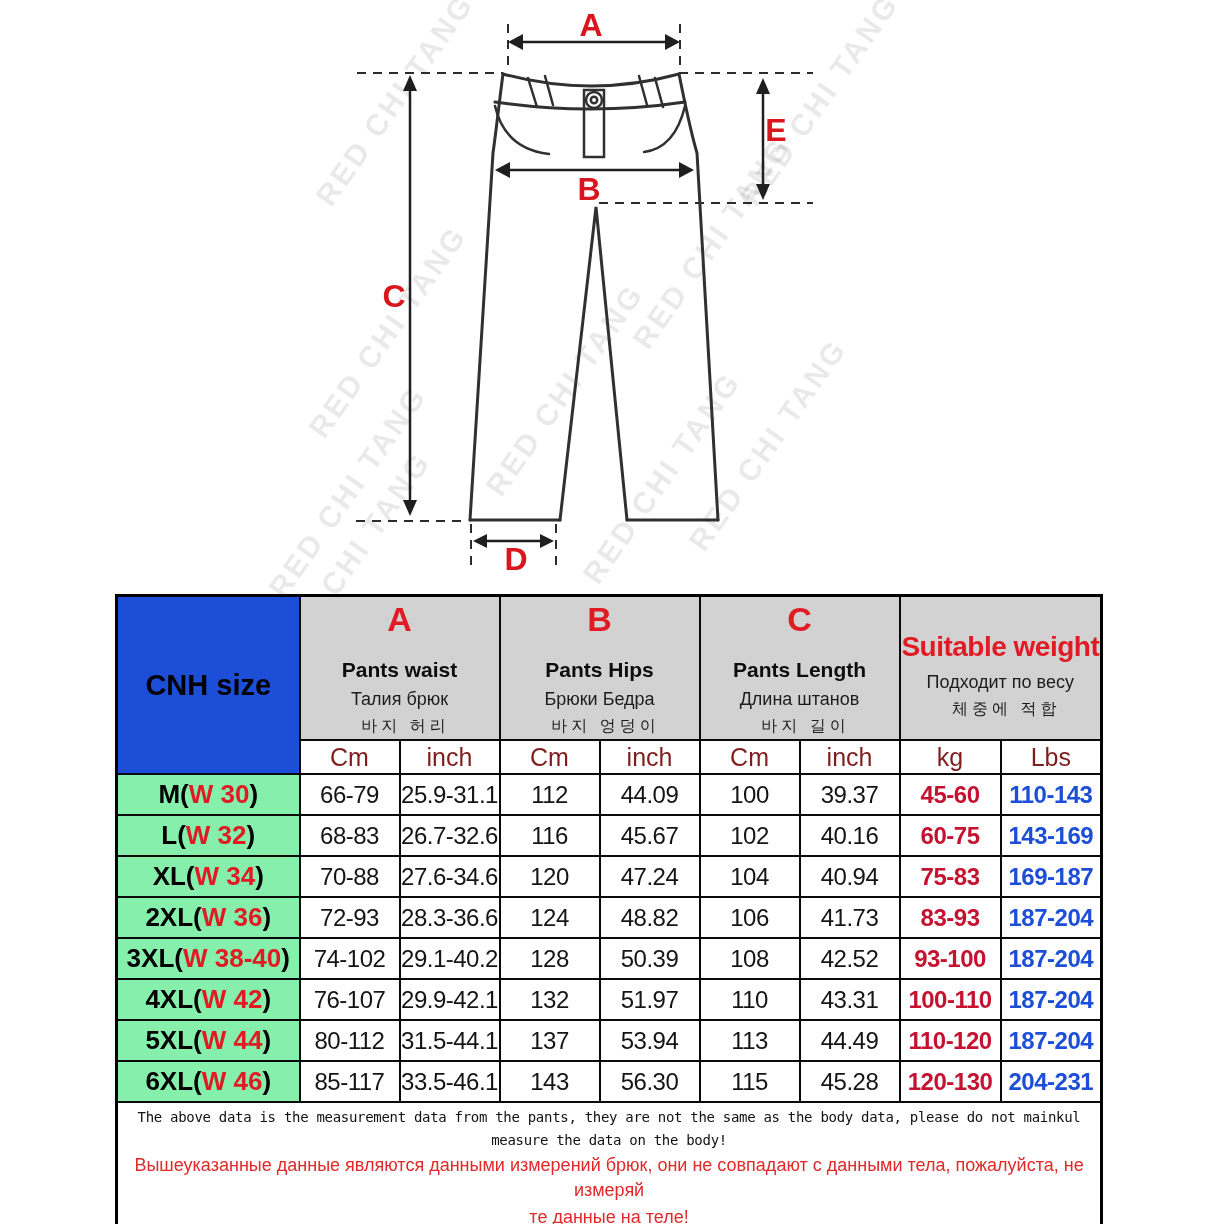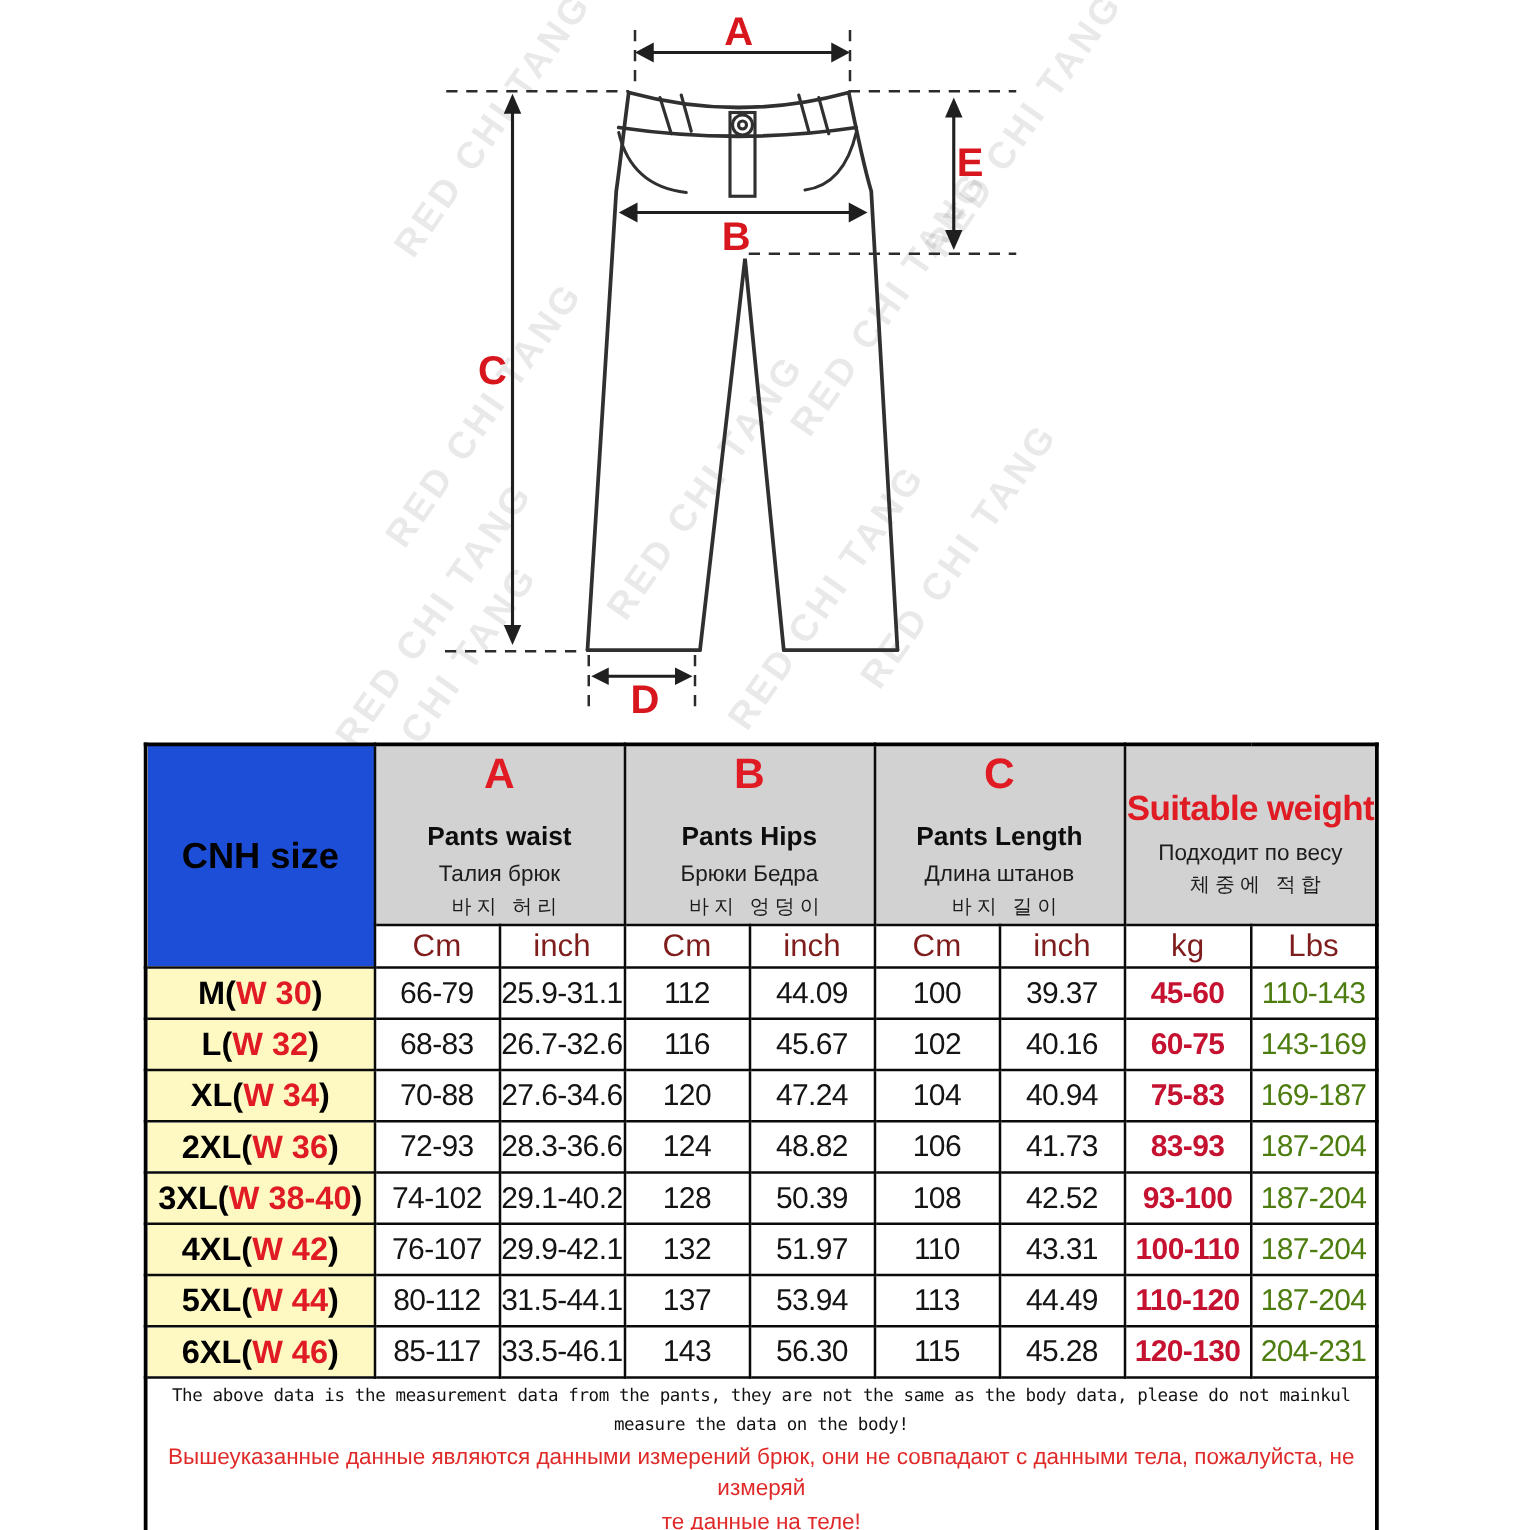"M(W 30)" td.sizecell { background: #fef9c3 -> #86efac }
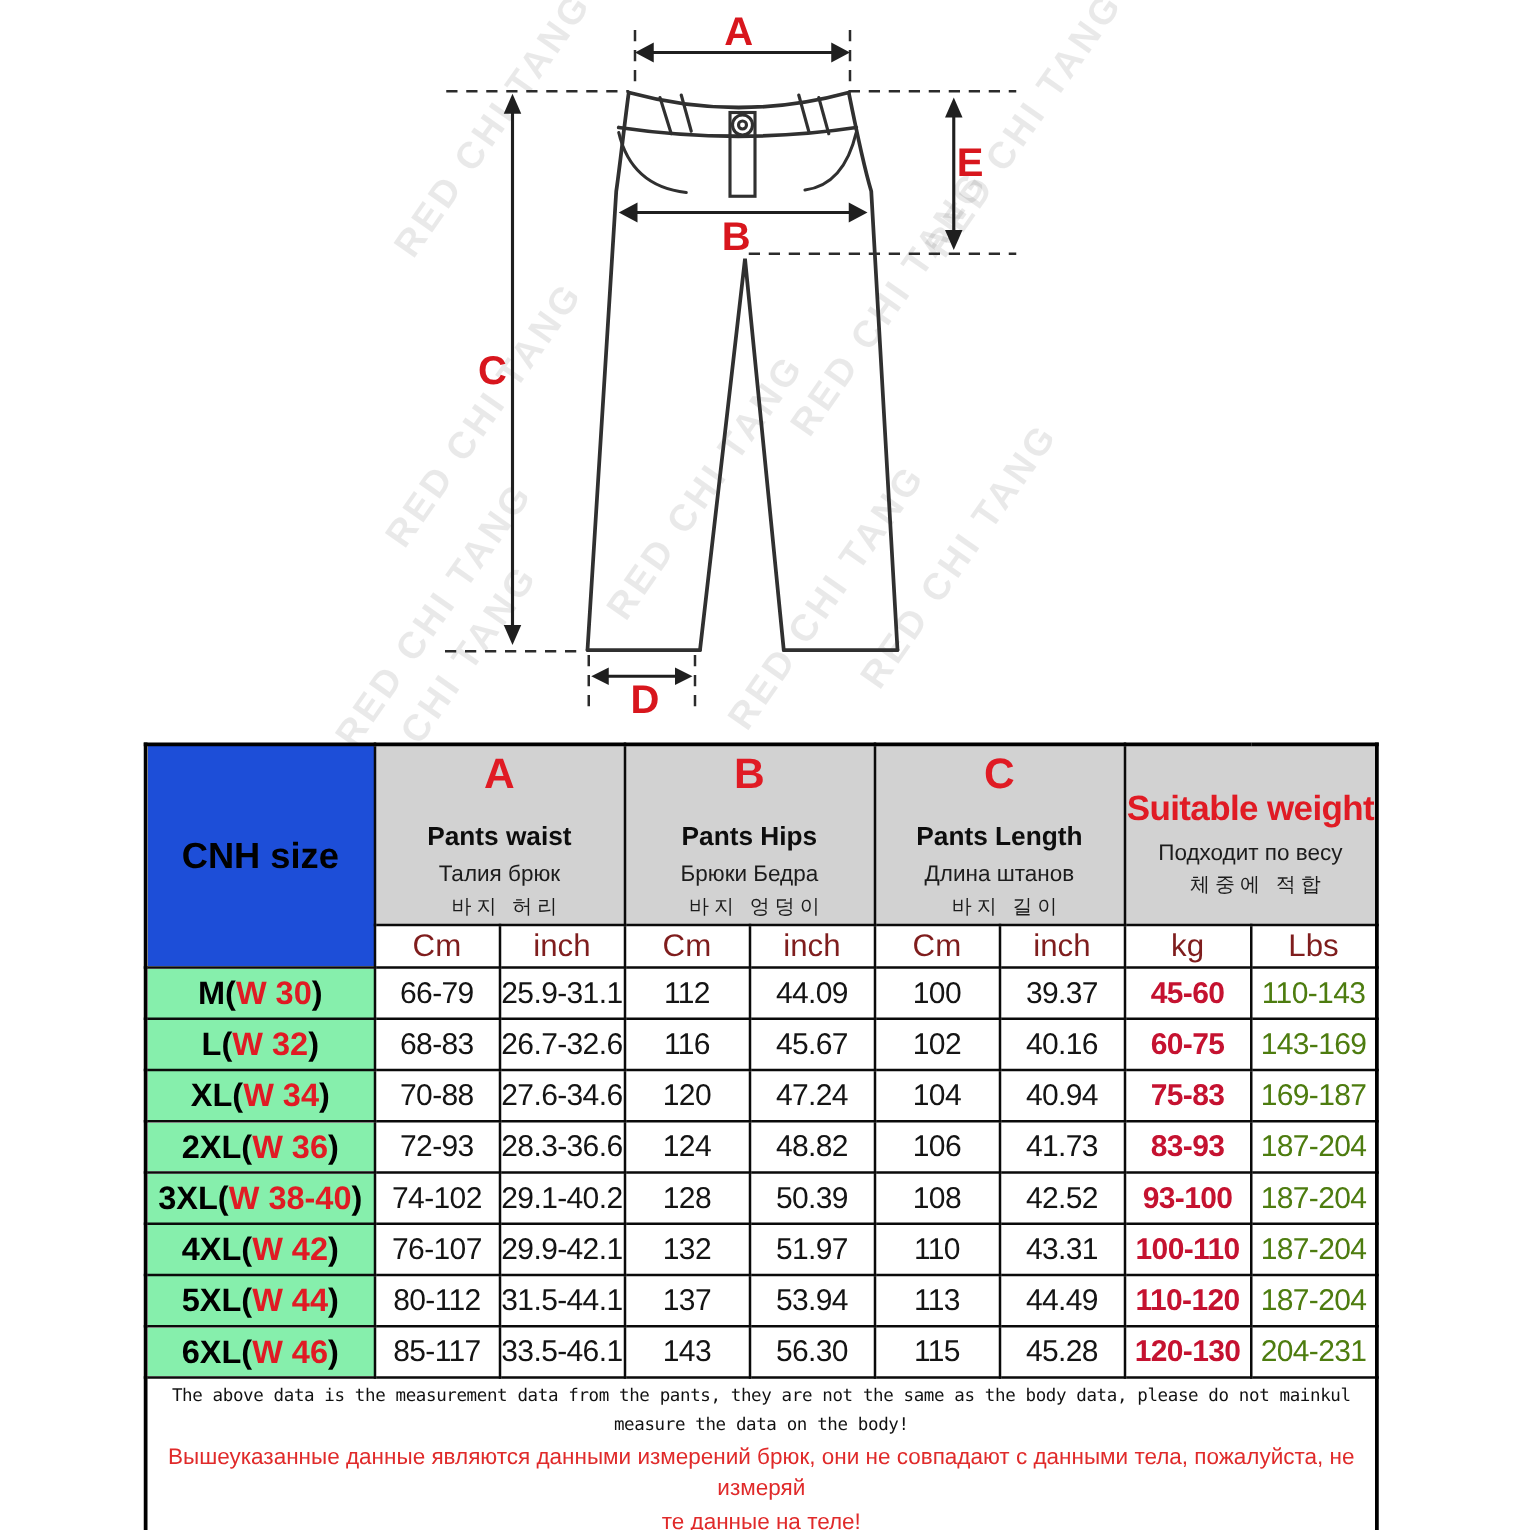"110-143" td.lbsv { color: #4d7c0f -> #1d4ed8; font-weight: normal -> bold }
